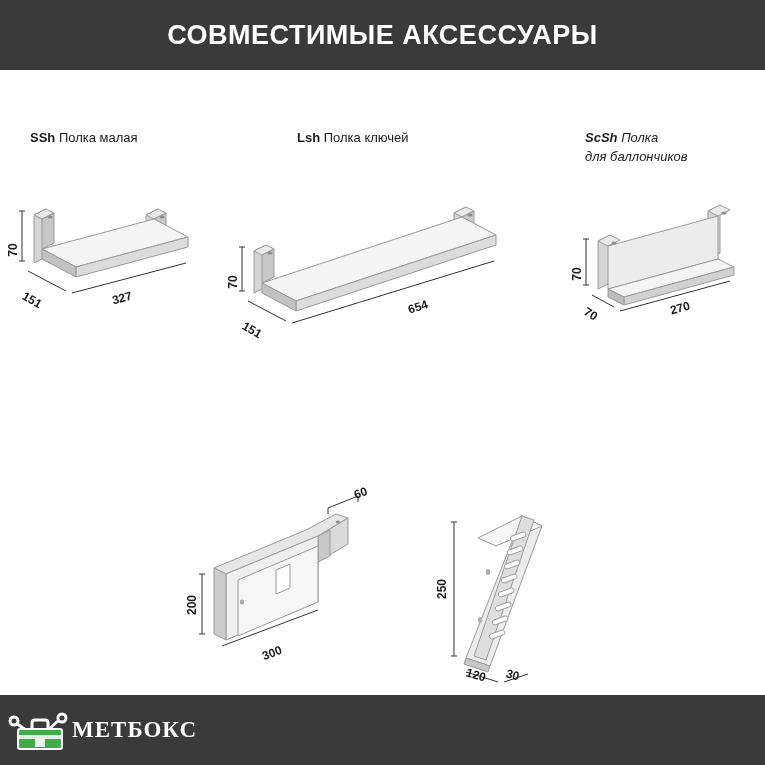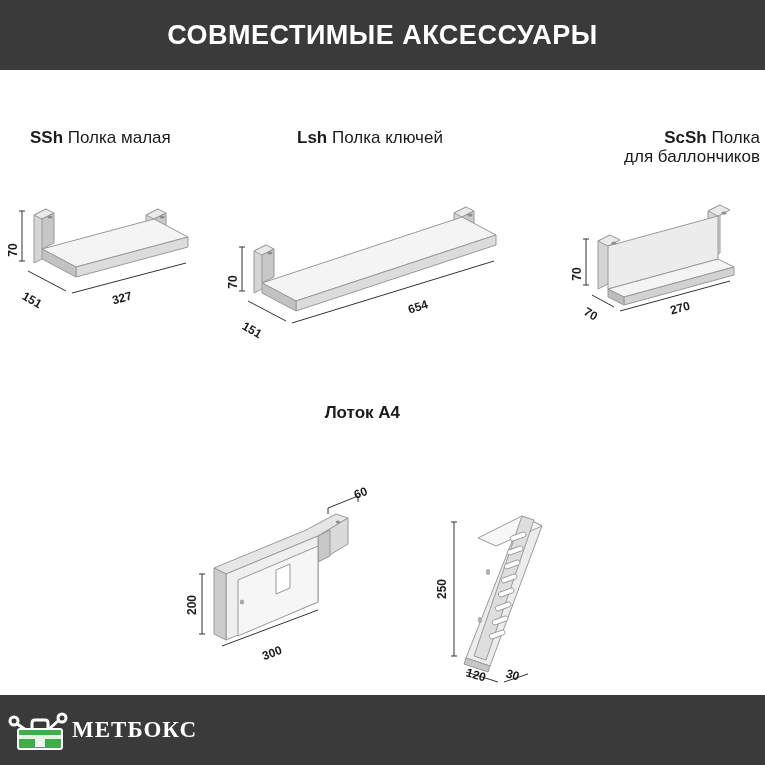"SSh Полка малая" .item-title { font-size: 17px -> 13px }
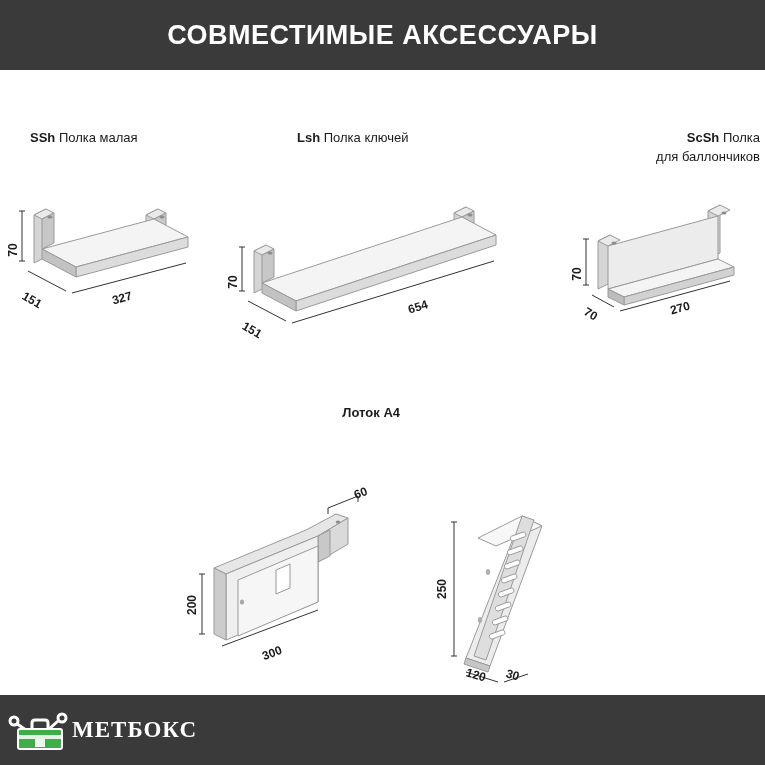"ScSh Полка" .center { font-style: none -> italic; text-align: right -> left }
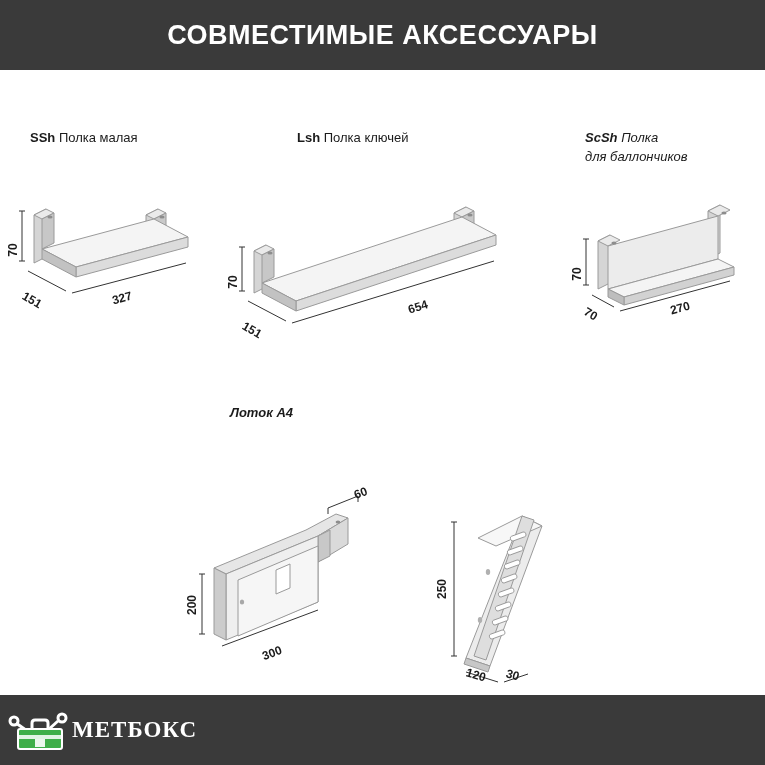"Лоток А4" div.item { html: <div> <div> <b>Лоток</b> <b>А4</b> </div> </div> -> none }
